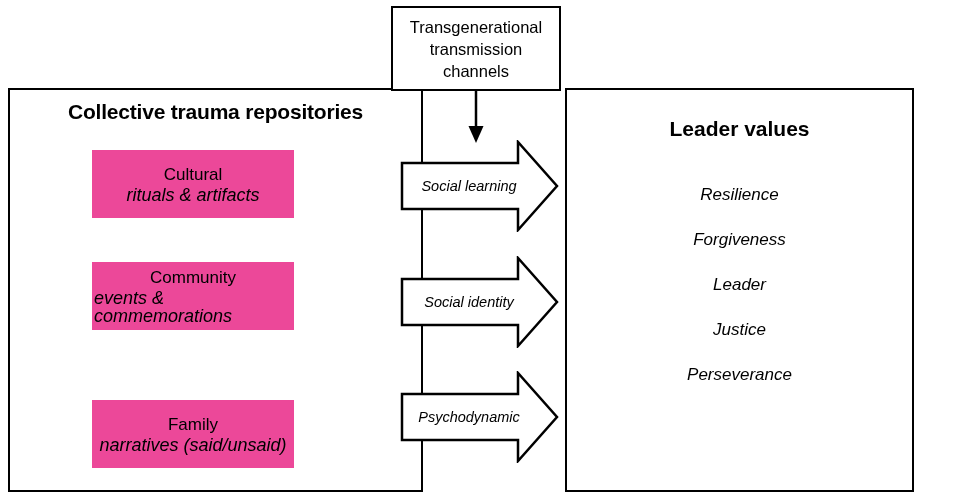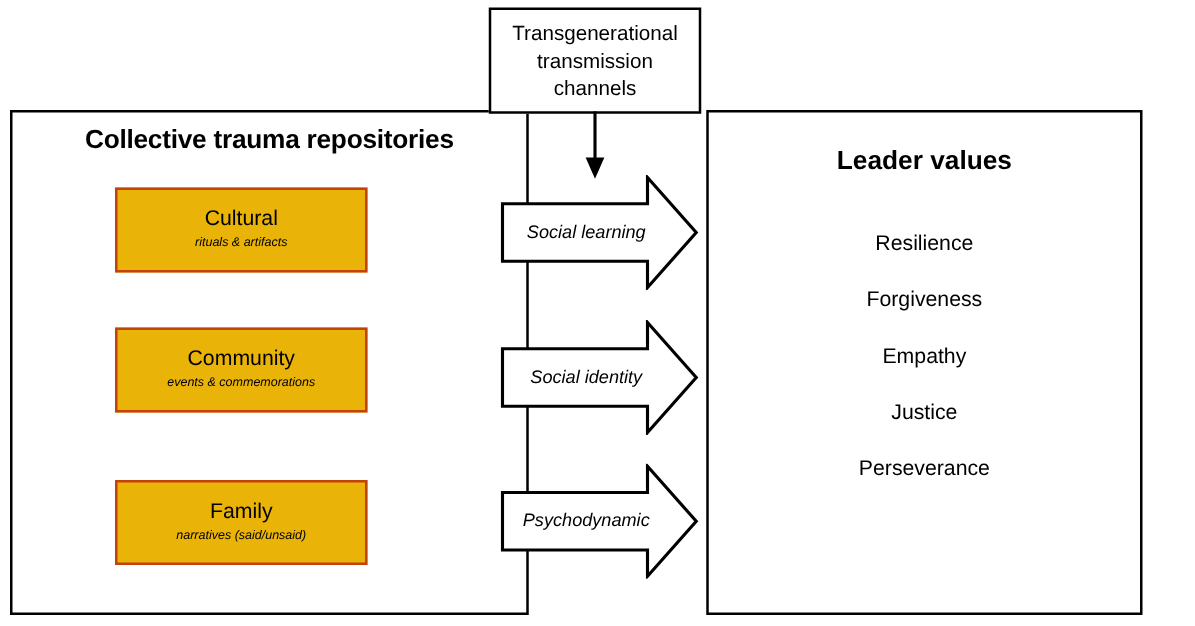"Cultural" .repo-box { background: #eab308 -> #ec4899; border: 2px solid #c2410c -> 2px solid #ec4899 }
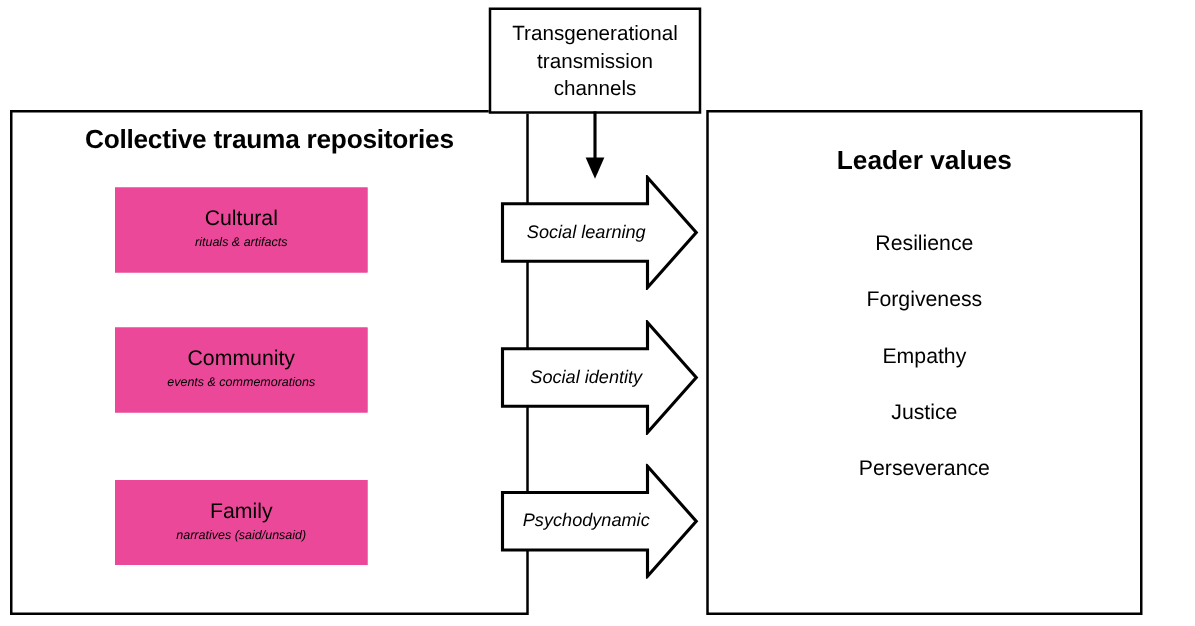"rituals & artifacts" .repo-sub { font-size: 10px -> 18px }
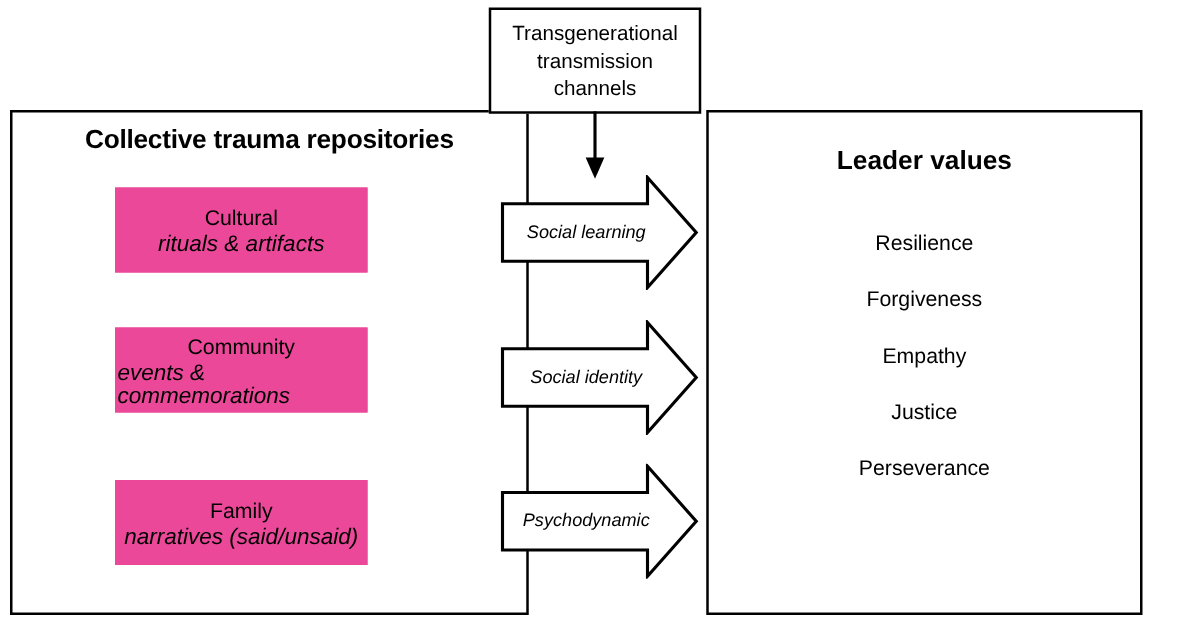"Resilience" #values-list { font-style: none -> italic }
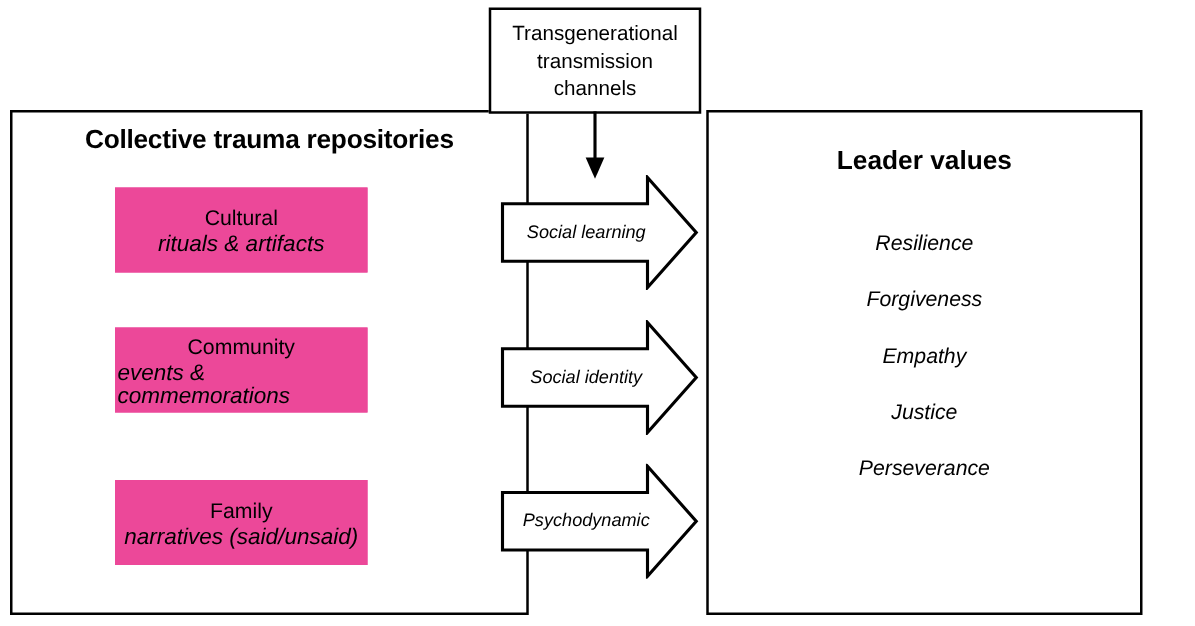"Empathy" div.value-item { text: Empathy -> Leader }
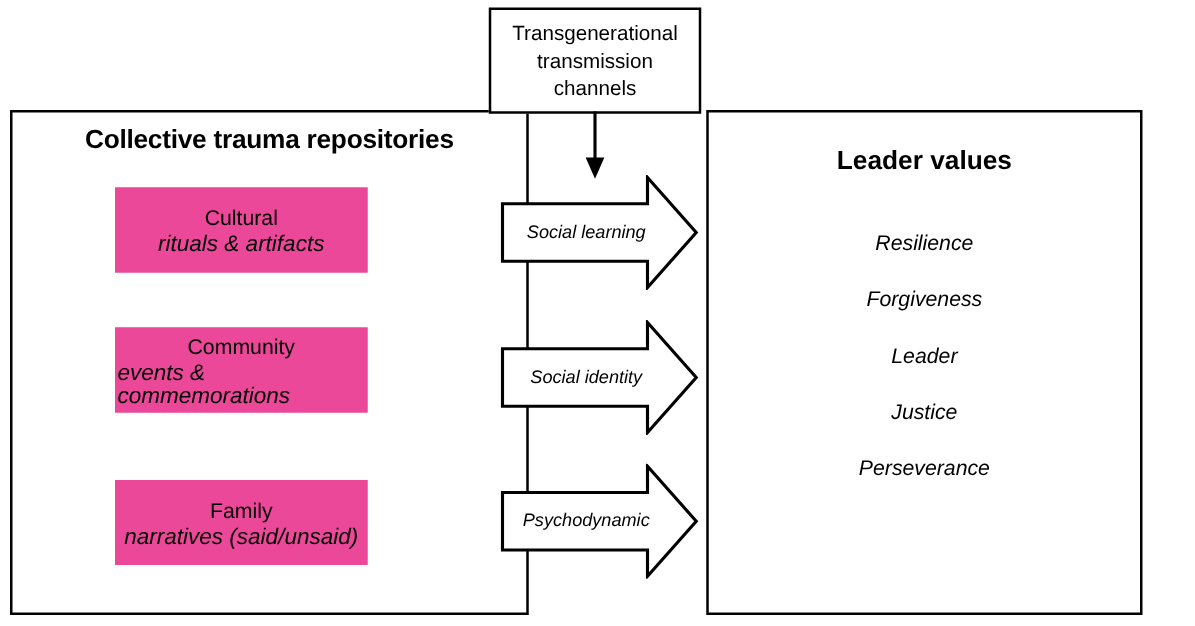"Family" #repo-box-family { top: 294px -> 310px }
